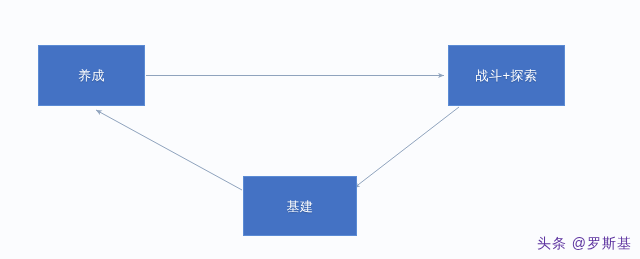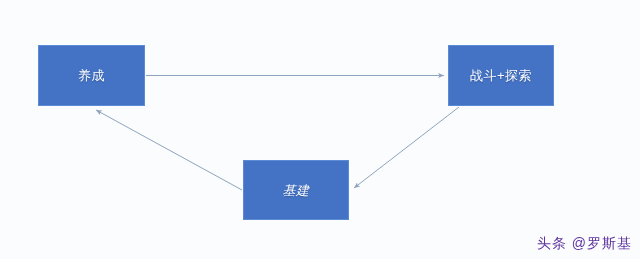"战斗+探索" #node-zhandou { width: 106px -> 117px }
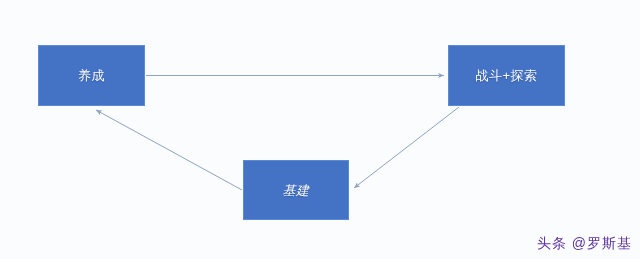"基建" #node-jijian { font-style: italic -> none; top: 160px -> 176px; width: 106px -> 114px }
